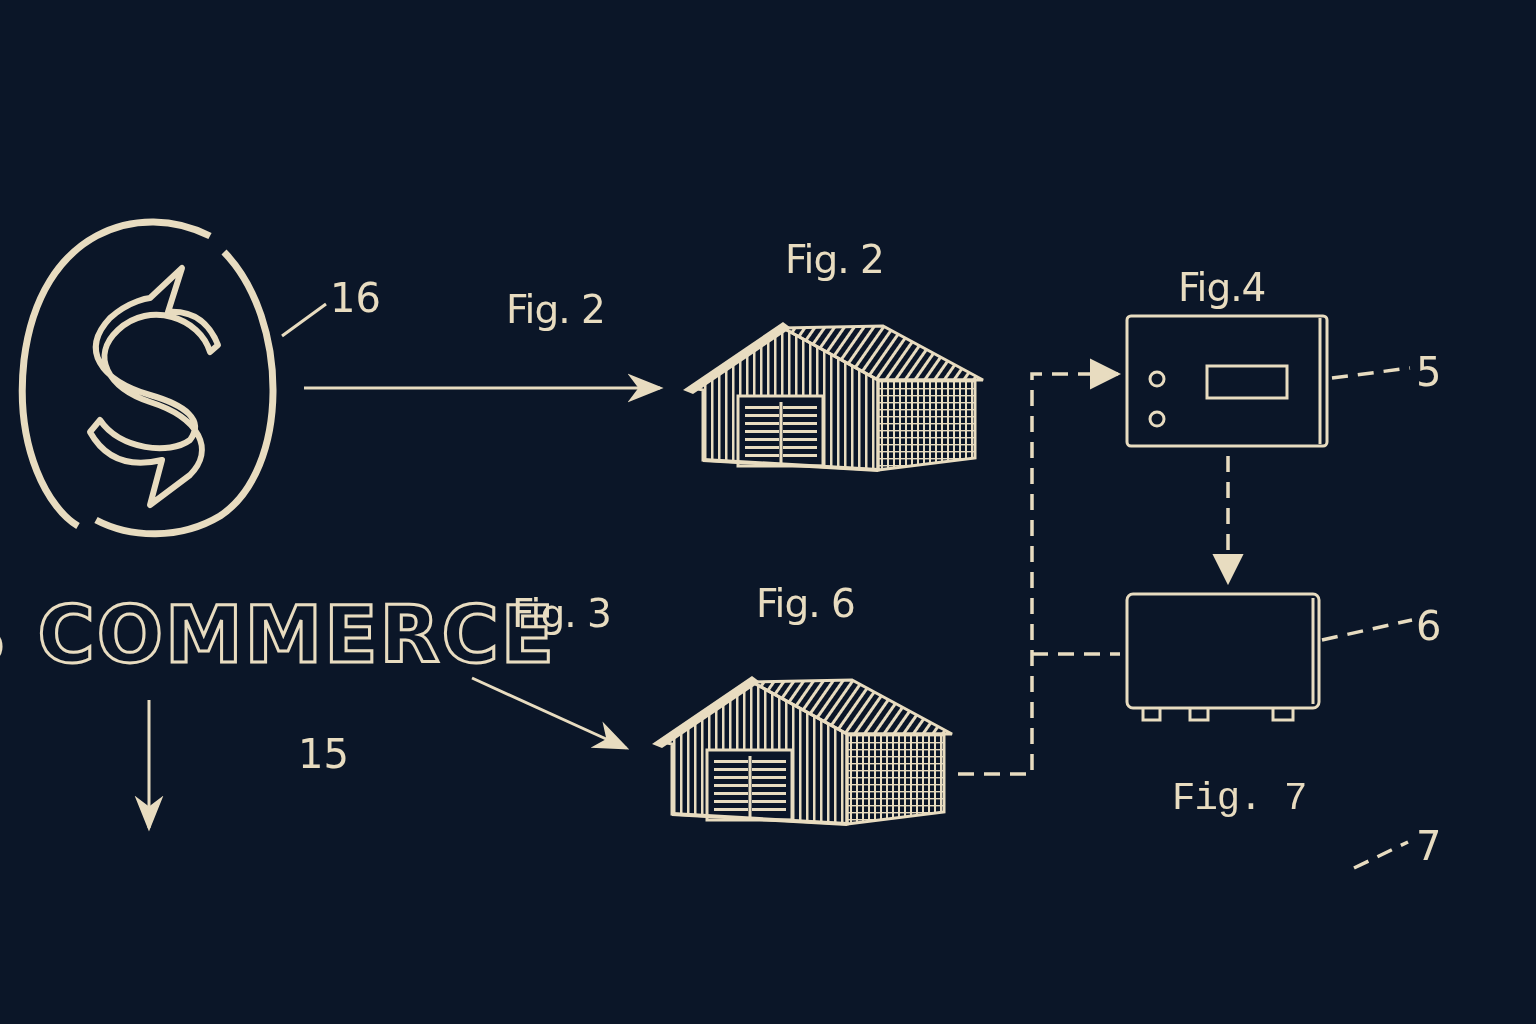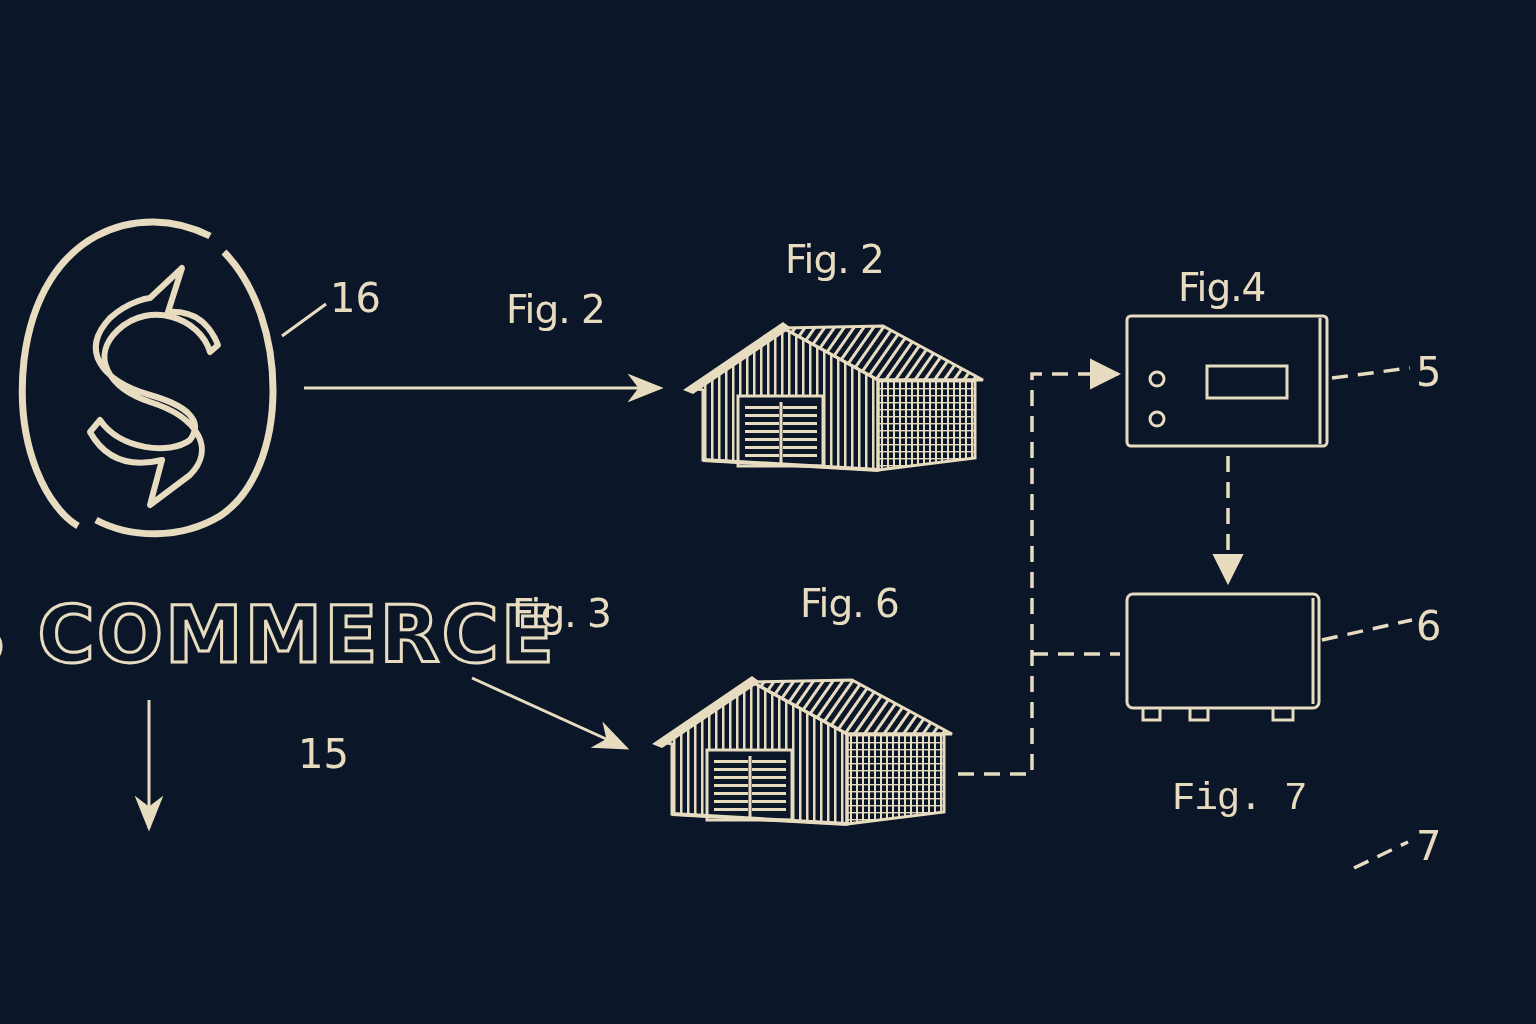"Fig. 6" div.lbl { margin-left: 44px -> none }
